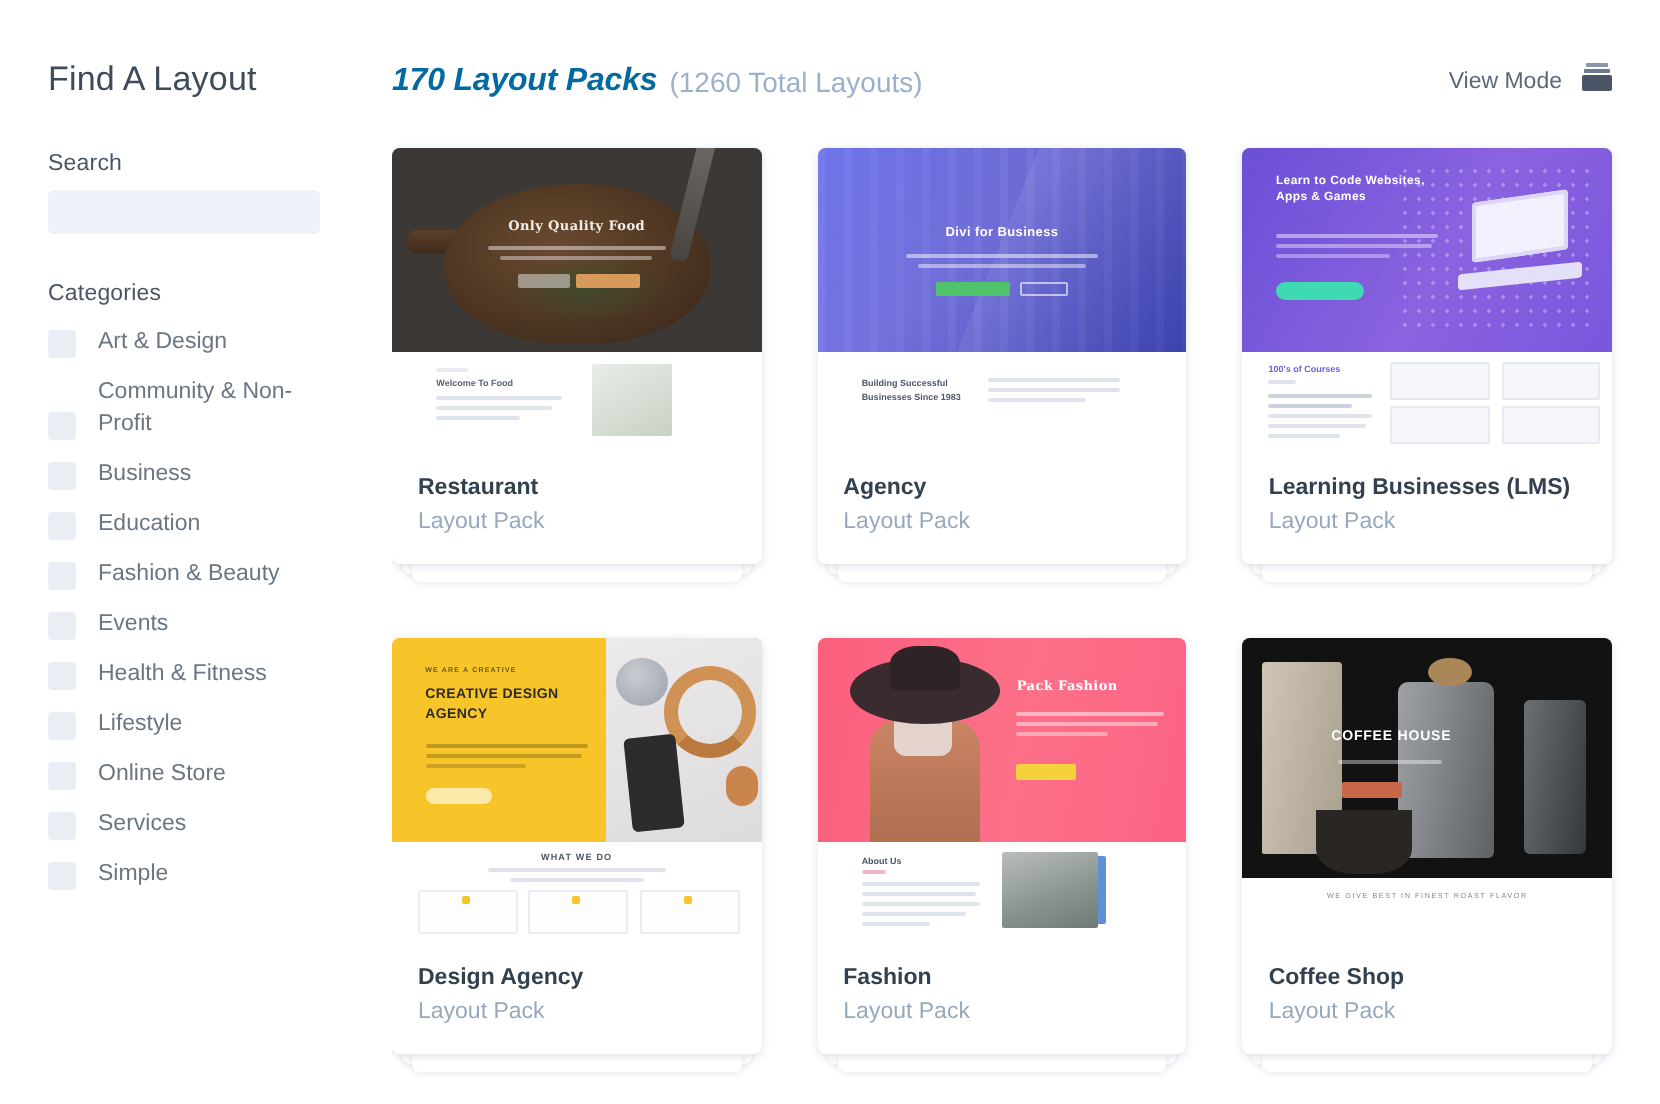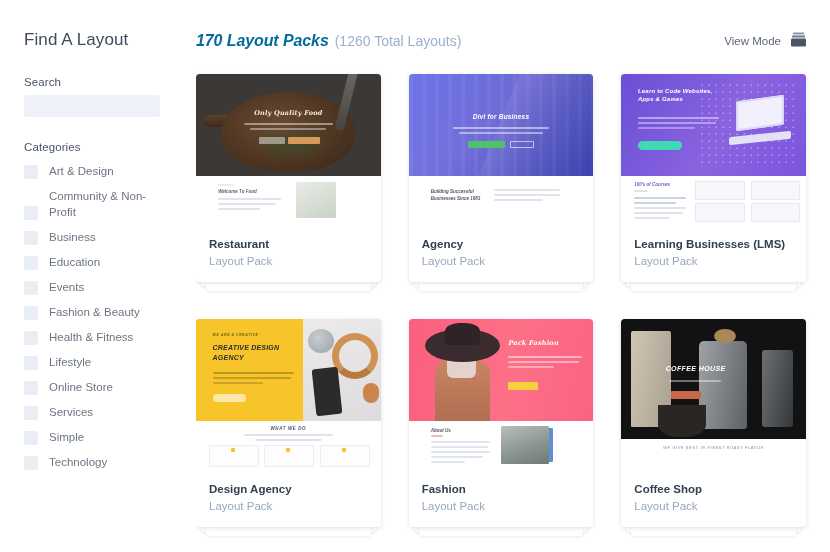"Only Quality Food" .thumb { font-style: italic -> none }
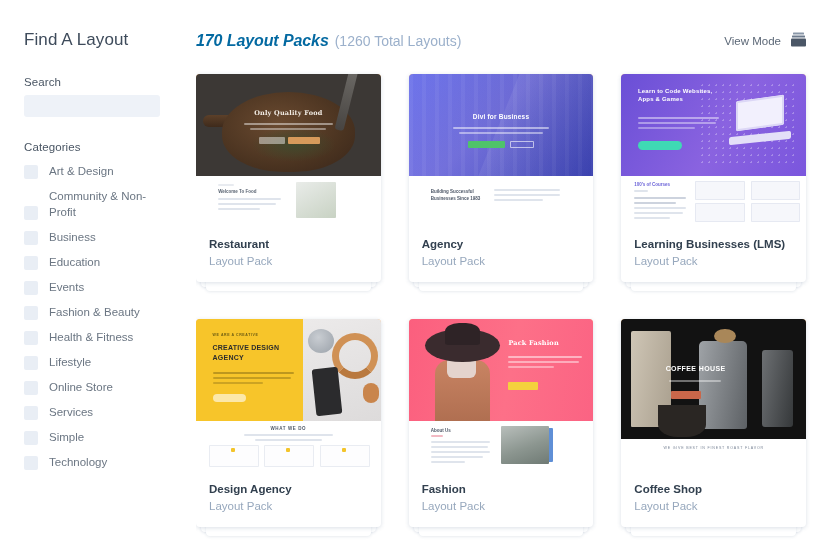"Events" li.cat-item { order: before "Fashion & Beauty" -> after "Fashion & Beauty" }
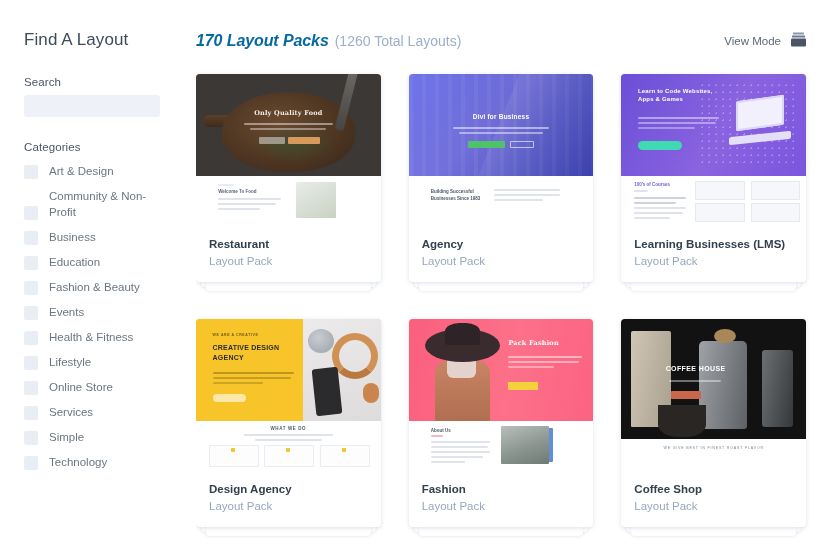"Technology" li.cat-item { html: <li> <span></span> <span>Technology</span> </li> -> none }
